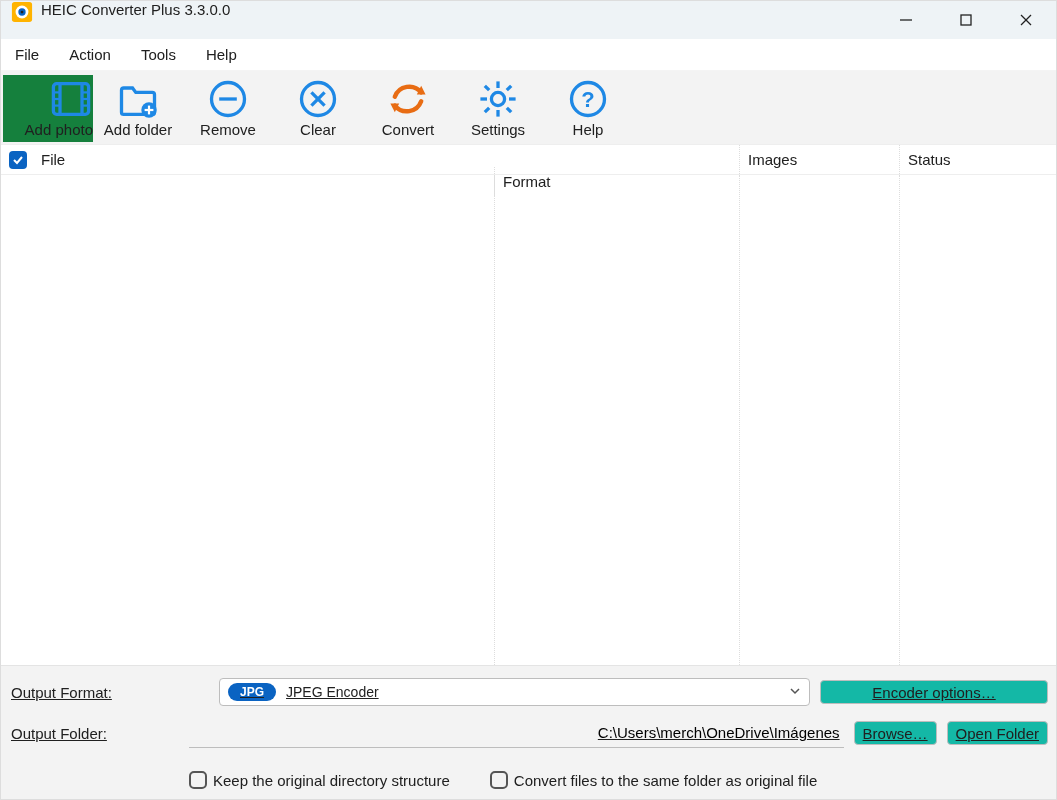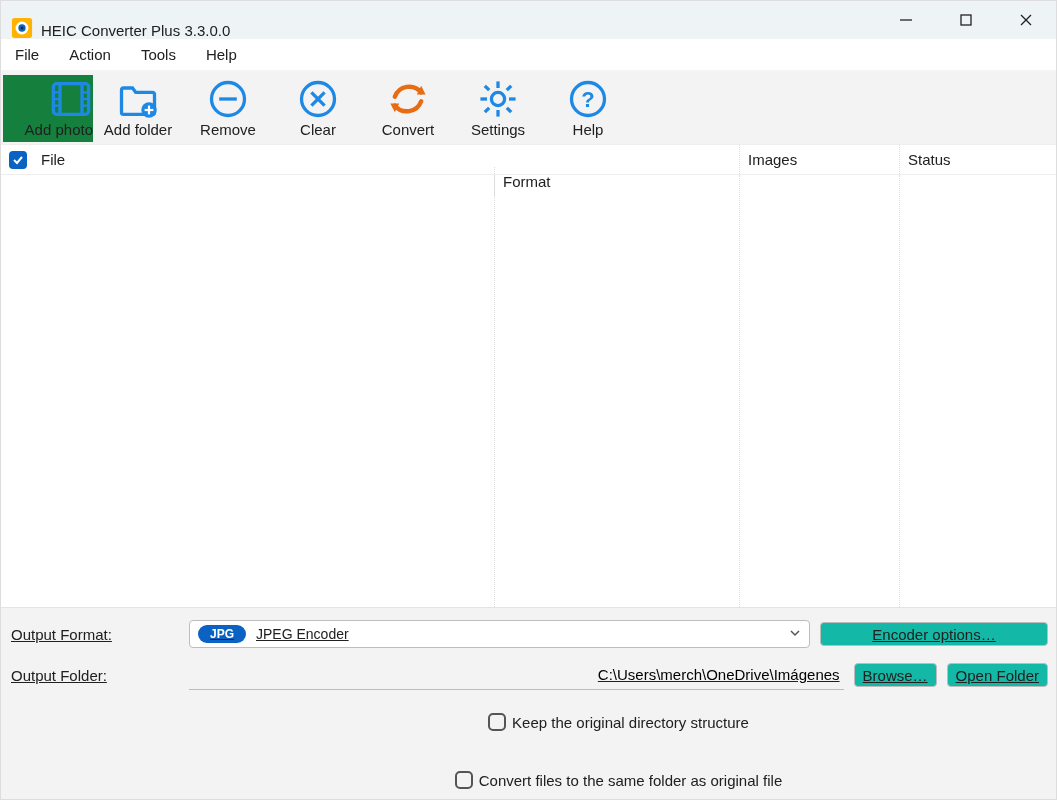"HEIC Converter Plus 3.3.0.0" .titlebar { align-items: flex-end -> flex-start }
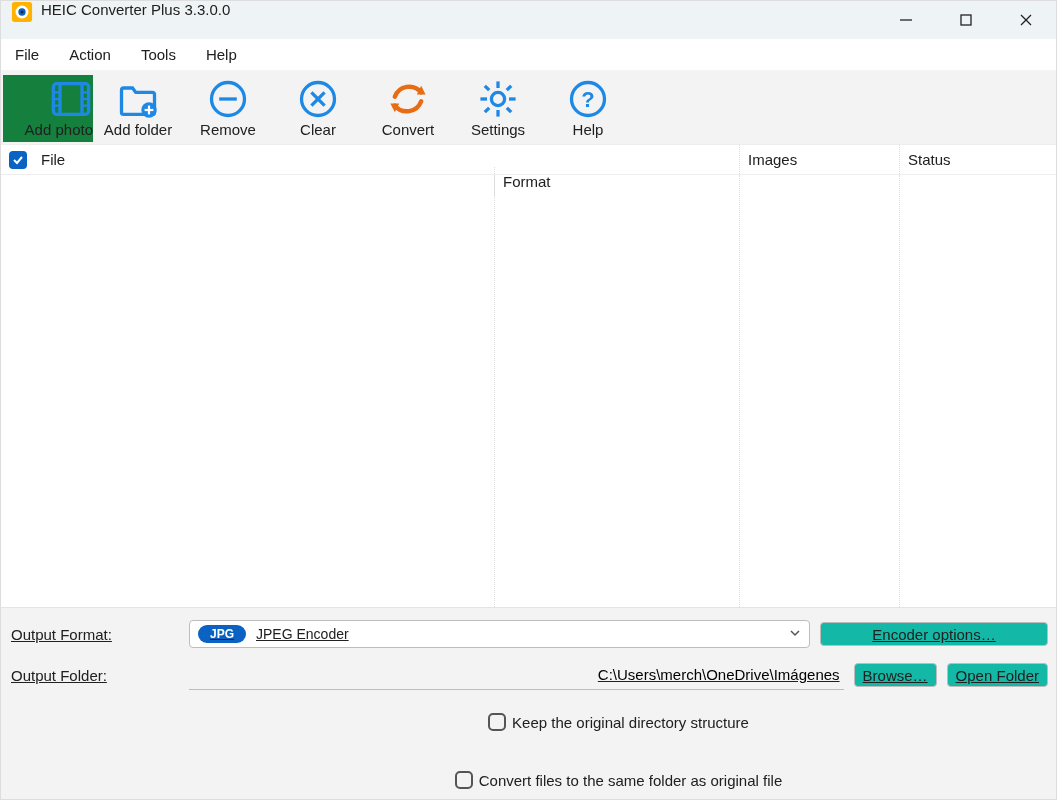"JPG" .dropdown { margin-left: none -> 30px }
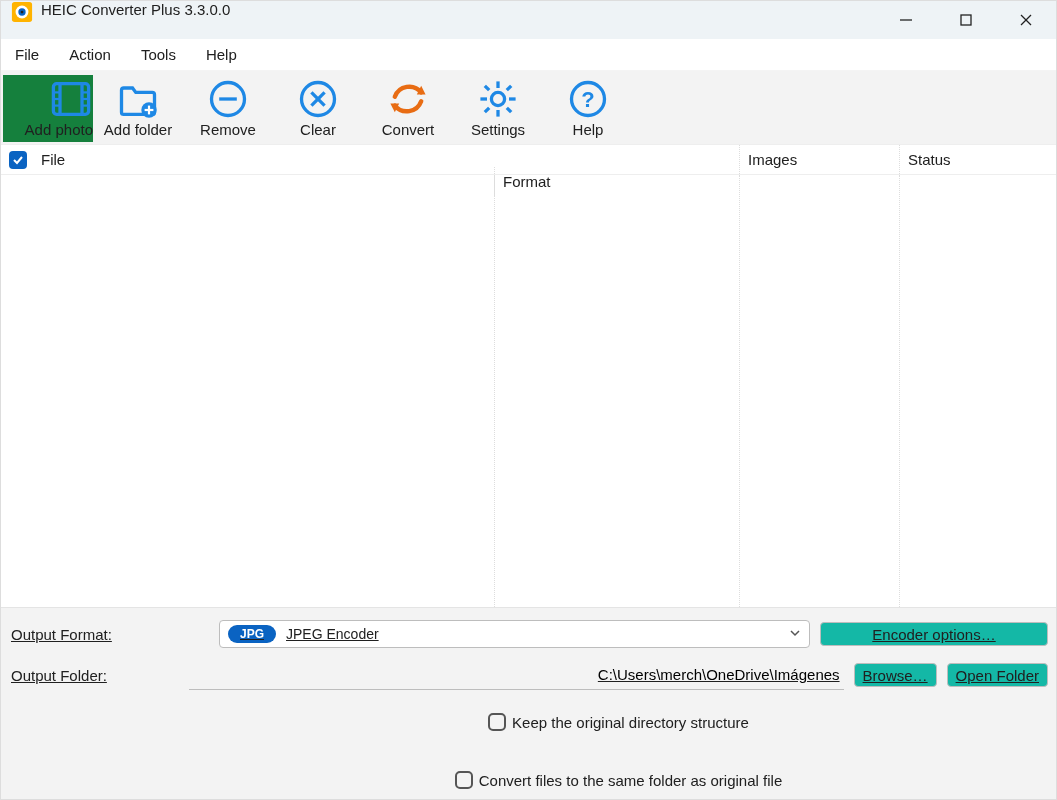"Keep the original directory structure" .optrow { flex-direction: column -> none }
